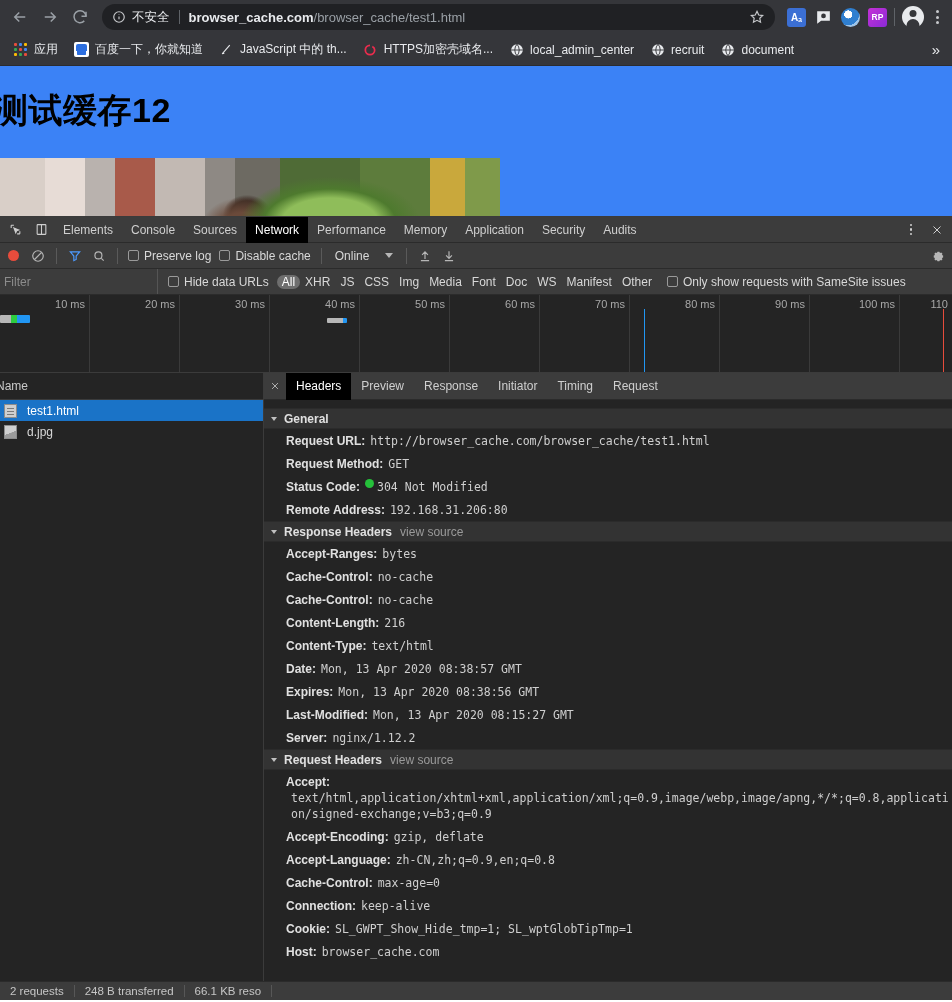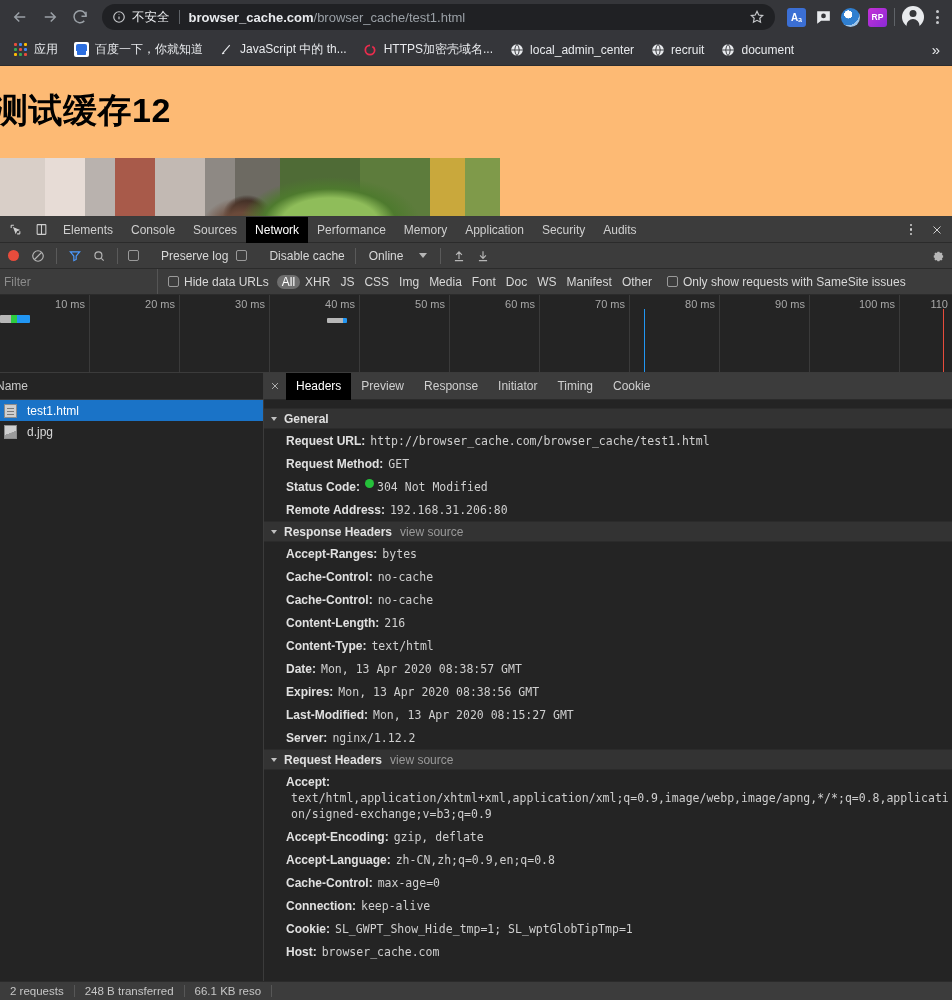"测试缓存12" .page { background: #fdba74 -> #3b82f6 }
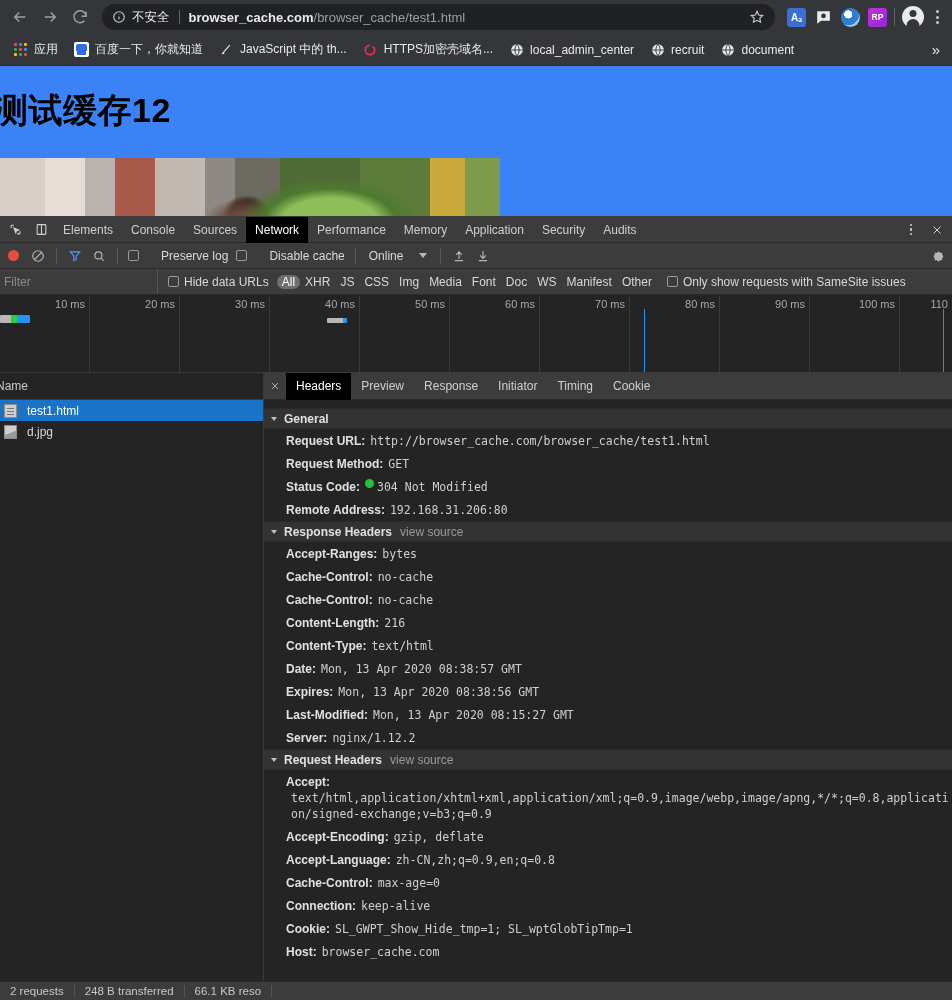"Preserve log" .tb-check { gap: 22px -> 5px }
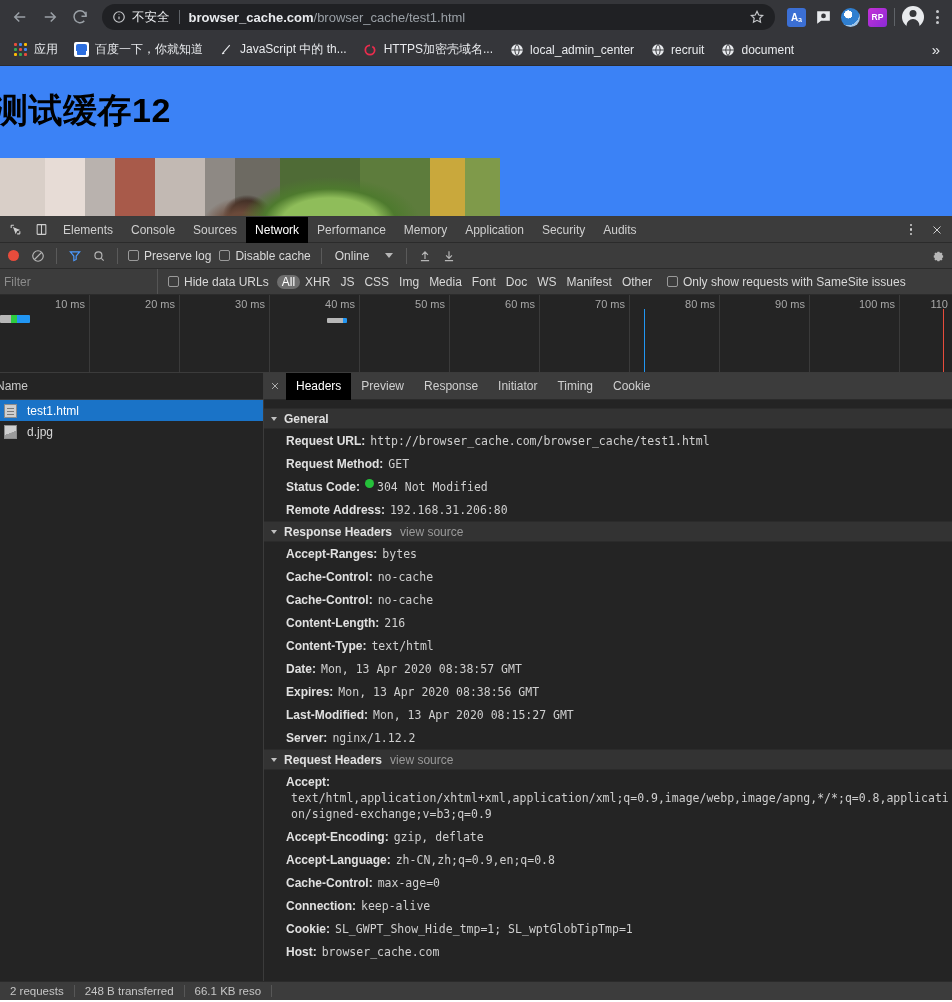"Cookie" div.det-tab { text: Cookie -> Request }
